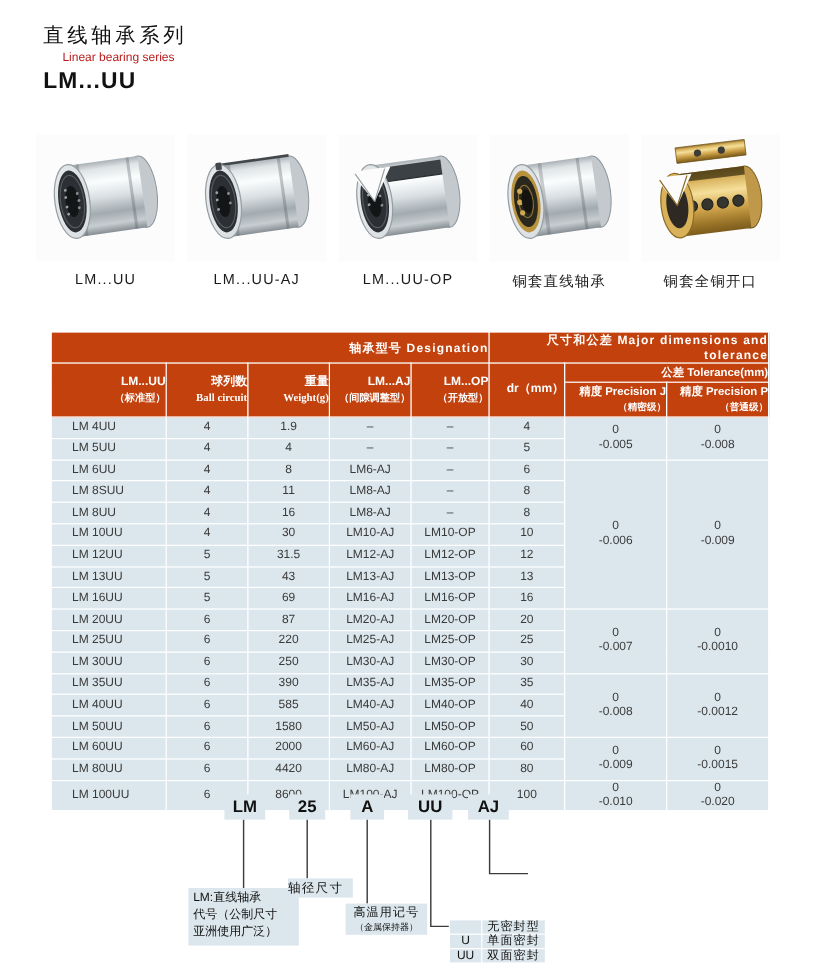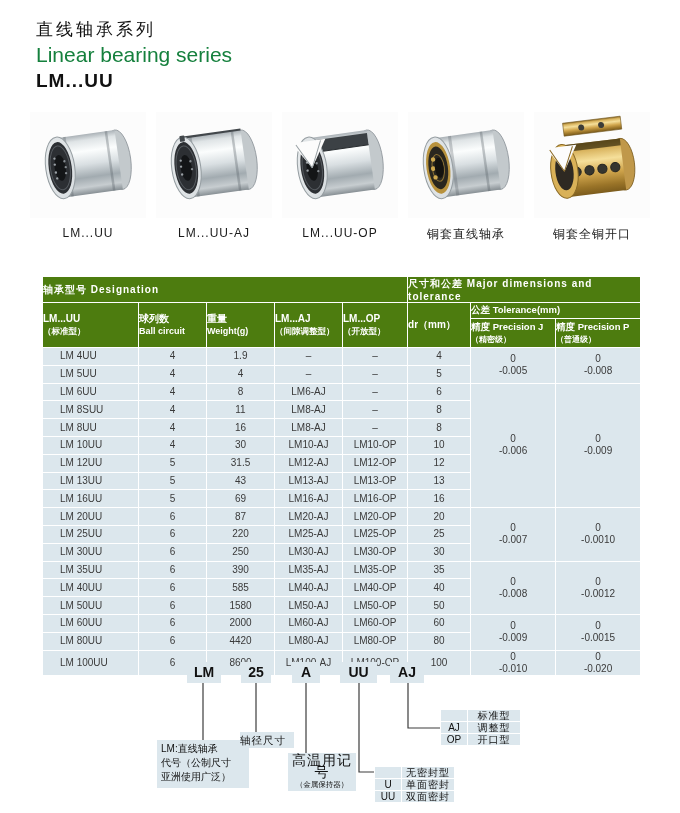"Linear bearing series" .title-en { color: #15803d -> #b91c1c; font-size: 21px -> 10px; margin-left: none -> 16px }
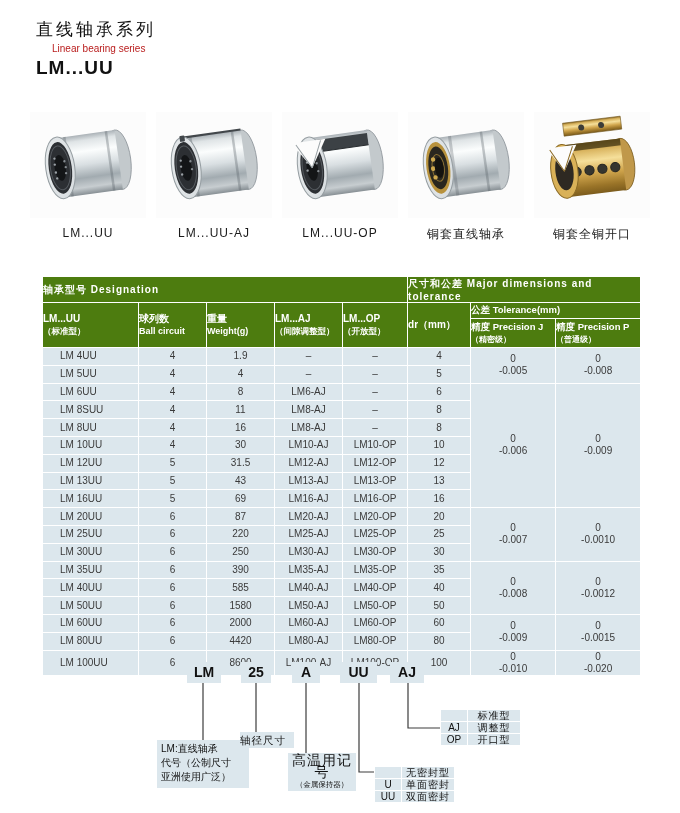"轴承型号 Designation" .spec-table th { background: #4d7c0f -> #c2410c; text-align: left -> right }
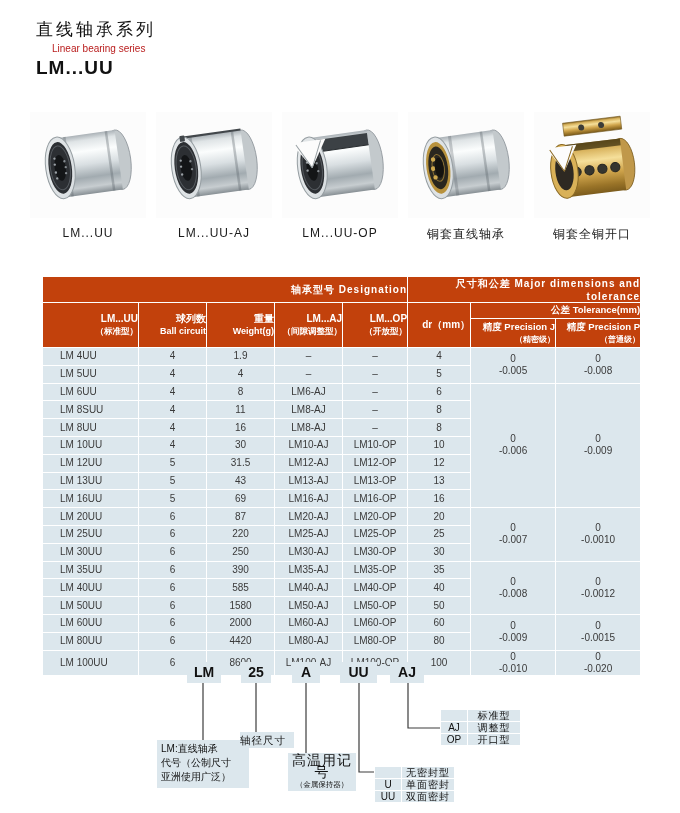"（标准型）" .ch .l2 { font-family: none -> Liberation Serif, serif }
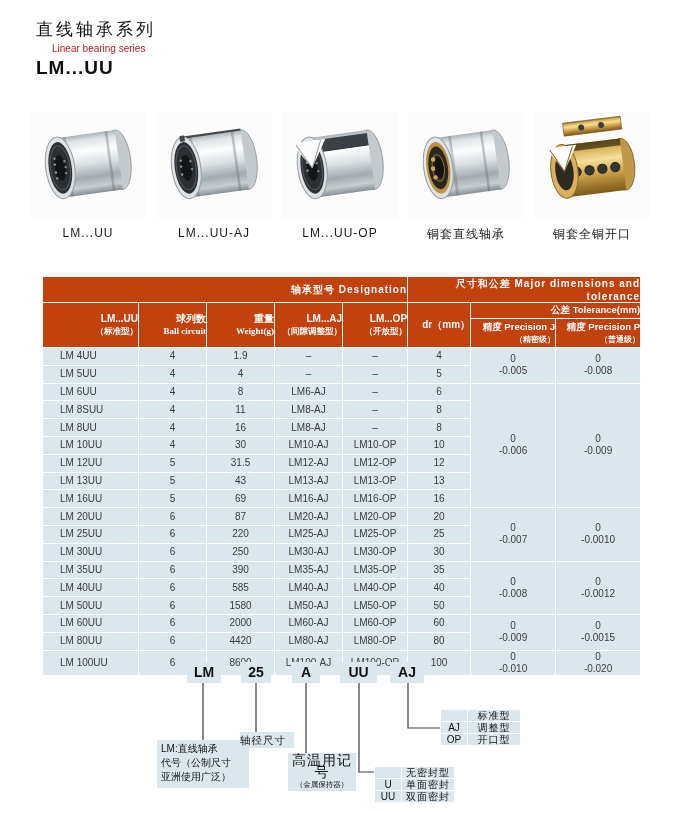"标准型" table.mini { html: <table> <tbody> <tr> <td></td> <td>标准型</td> </tr> <tr> <td>AJ</td> <td>调整型</td> </tr> <tr> <td>OP</td> <td>开口型</td> </tr> </tbody> </table> -> none }
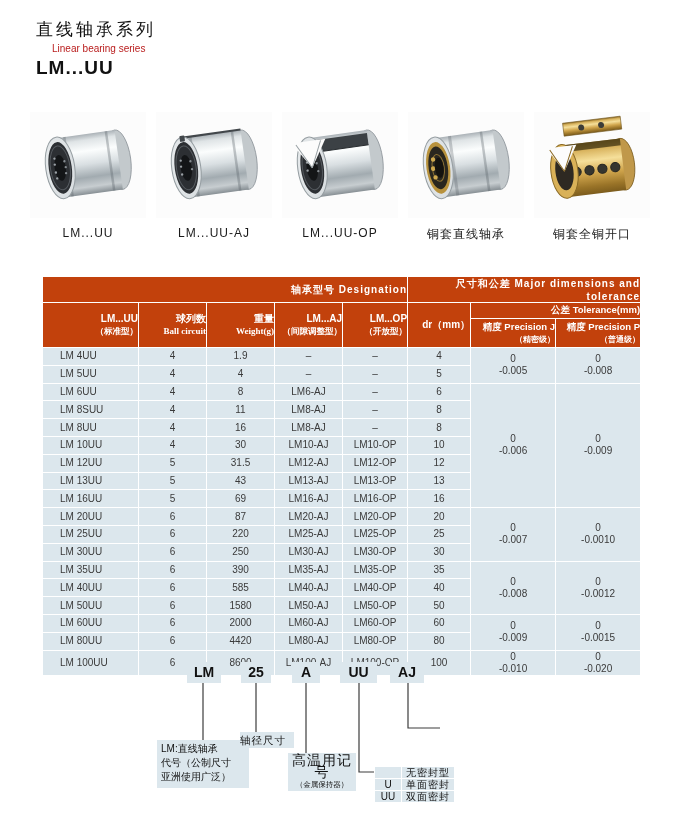"高温用记号" #co-a .a1 { font-size: 14px -> 10px }
